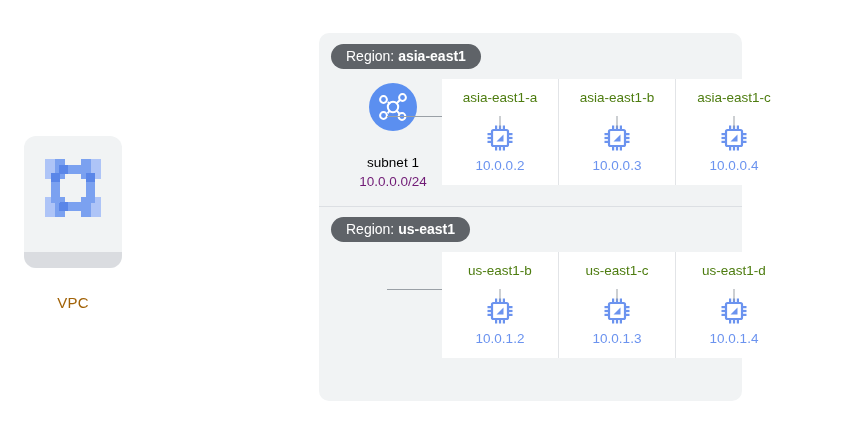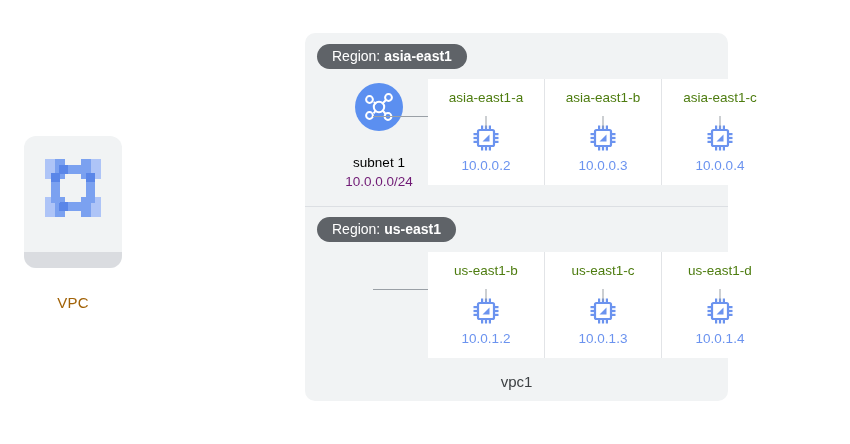"Region: asia-east1" #network-container { left: 305px -> 319px }
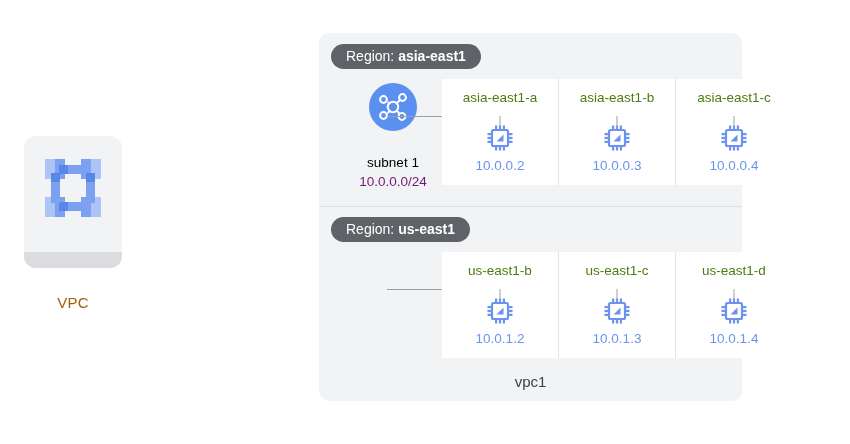"vpc1" div { html: <div>vpc1</div> -> none }
